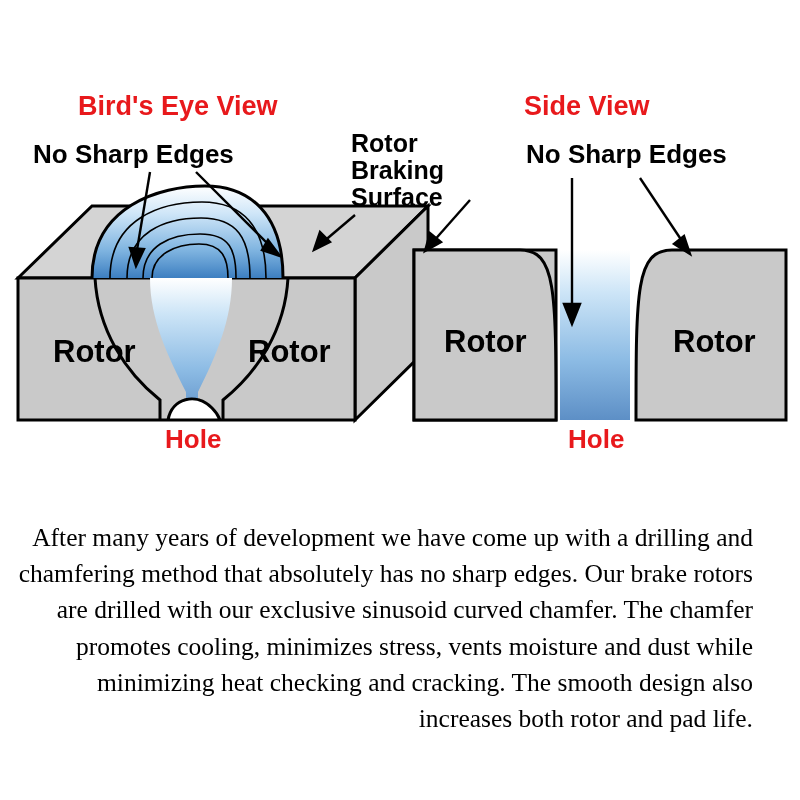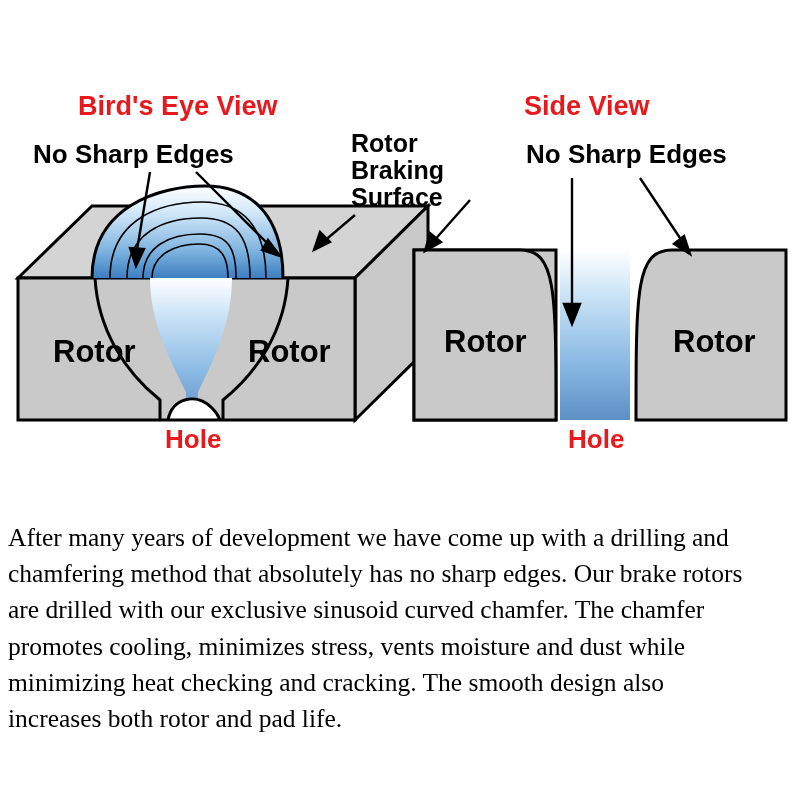"After many years of development" #caption { text-align: left -> right }
